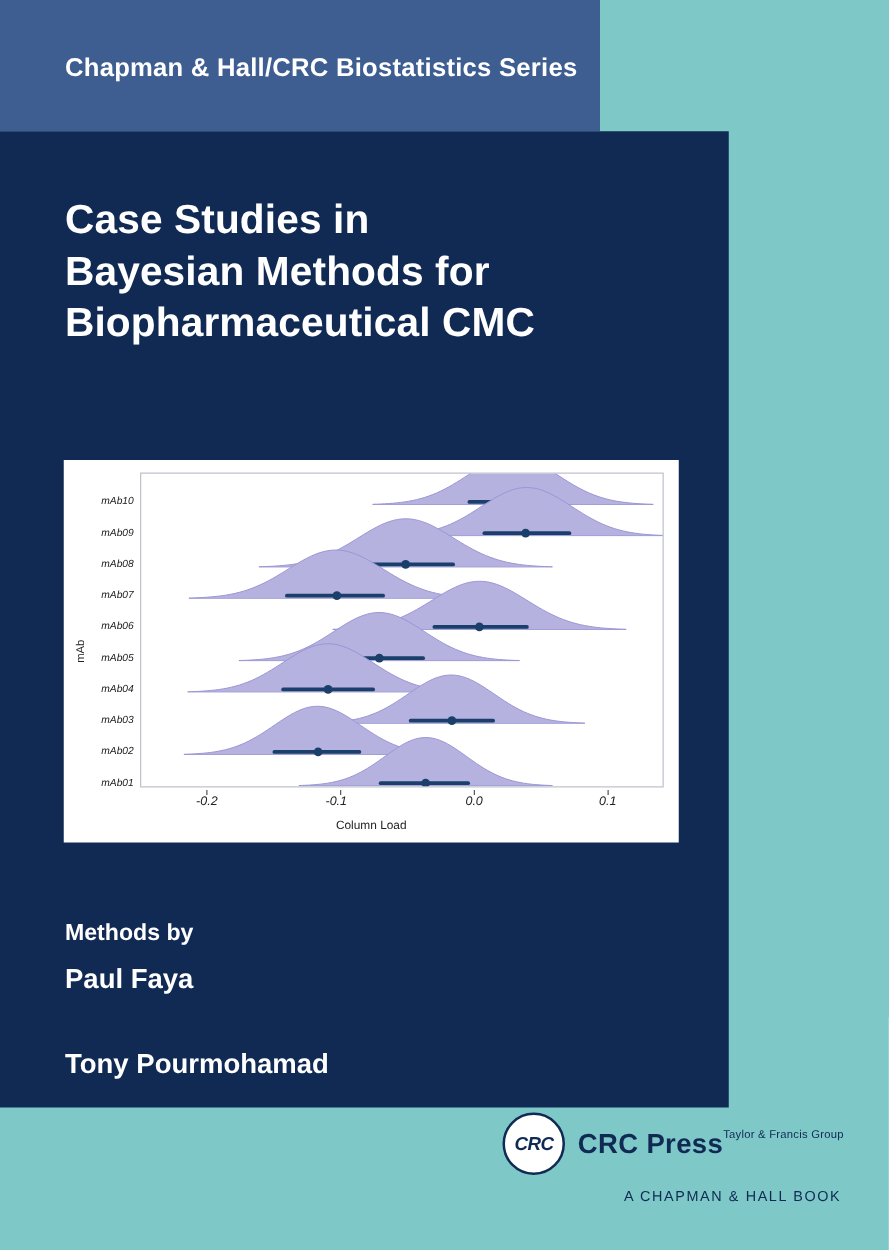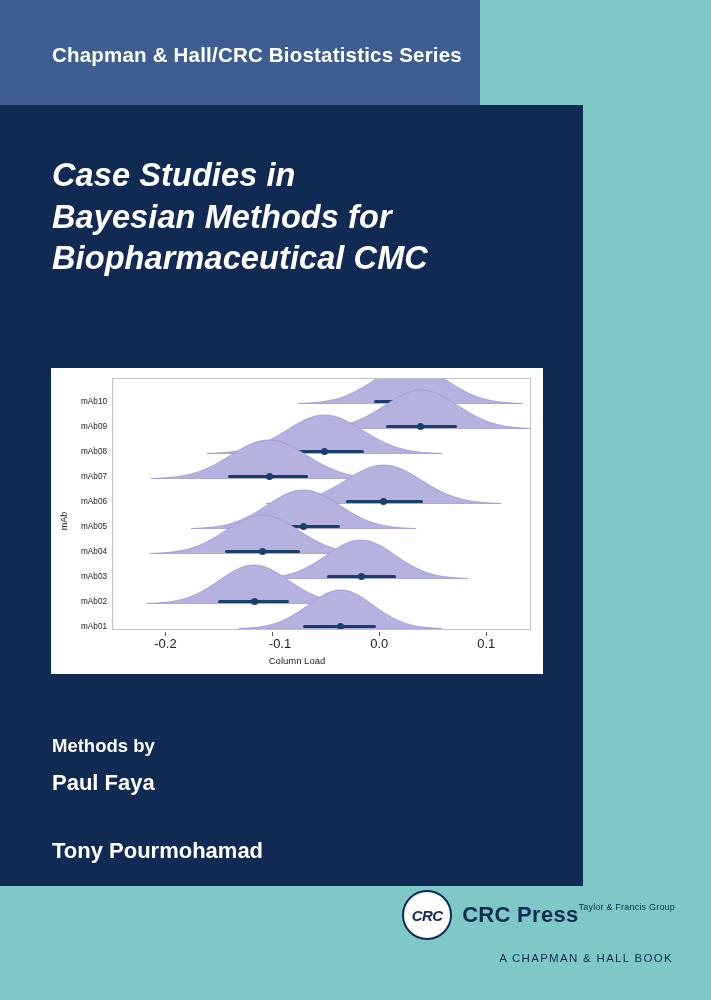"Case Studies in" .title .line { font-style: italic -> none }
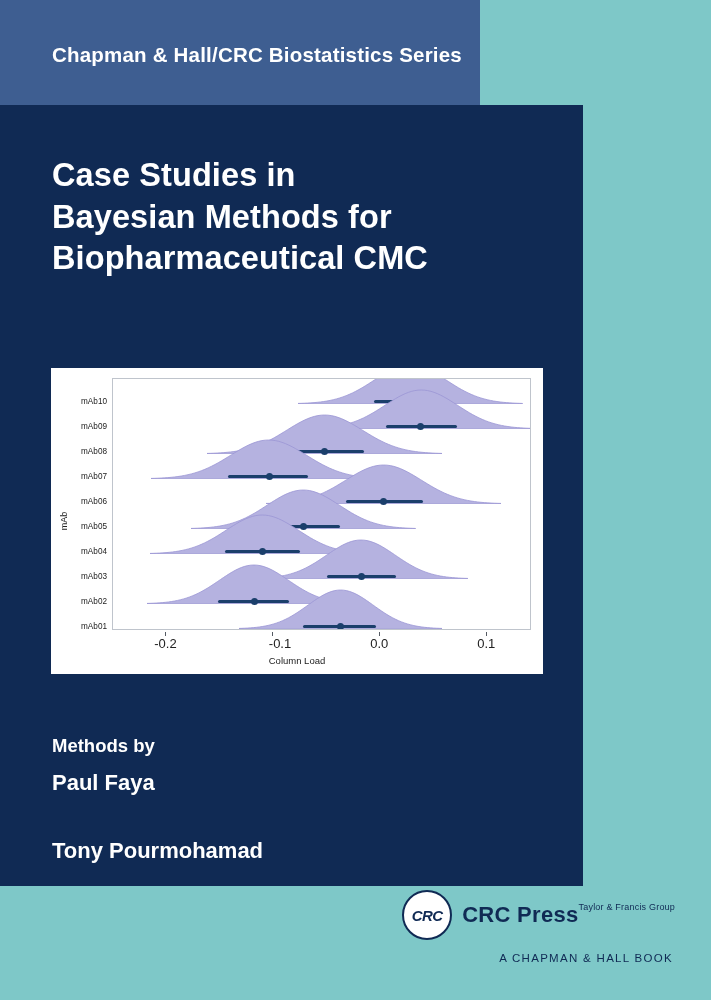"mAb10" .ytick { font-style: none -> italic }
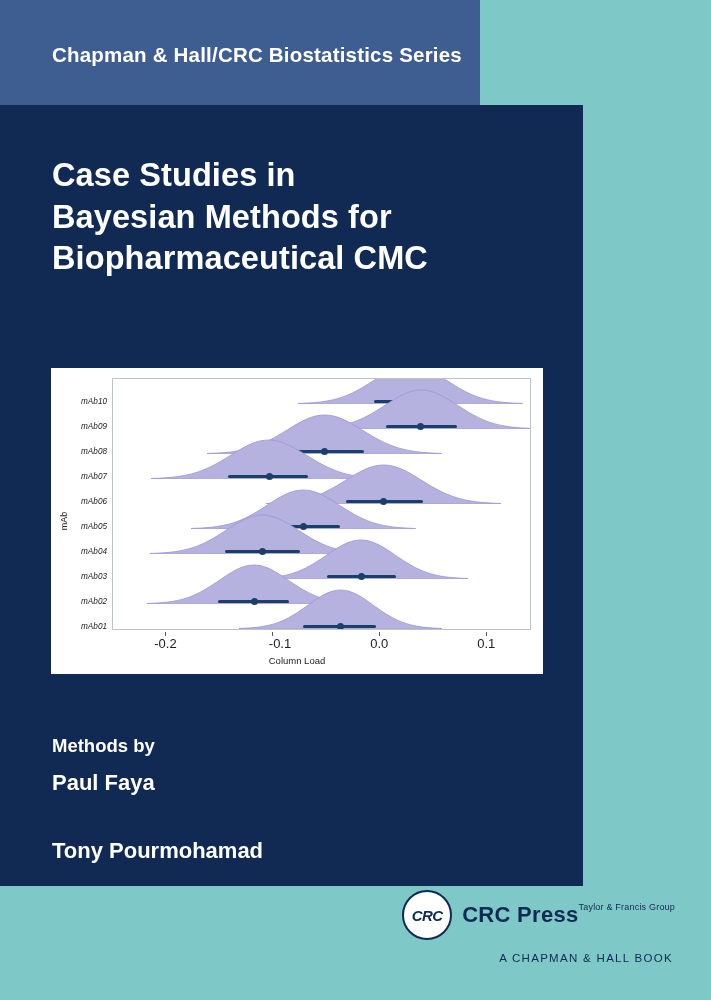"-0.2" .xtick { font-size: 13px -> 10px; font-style: none -> italic }
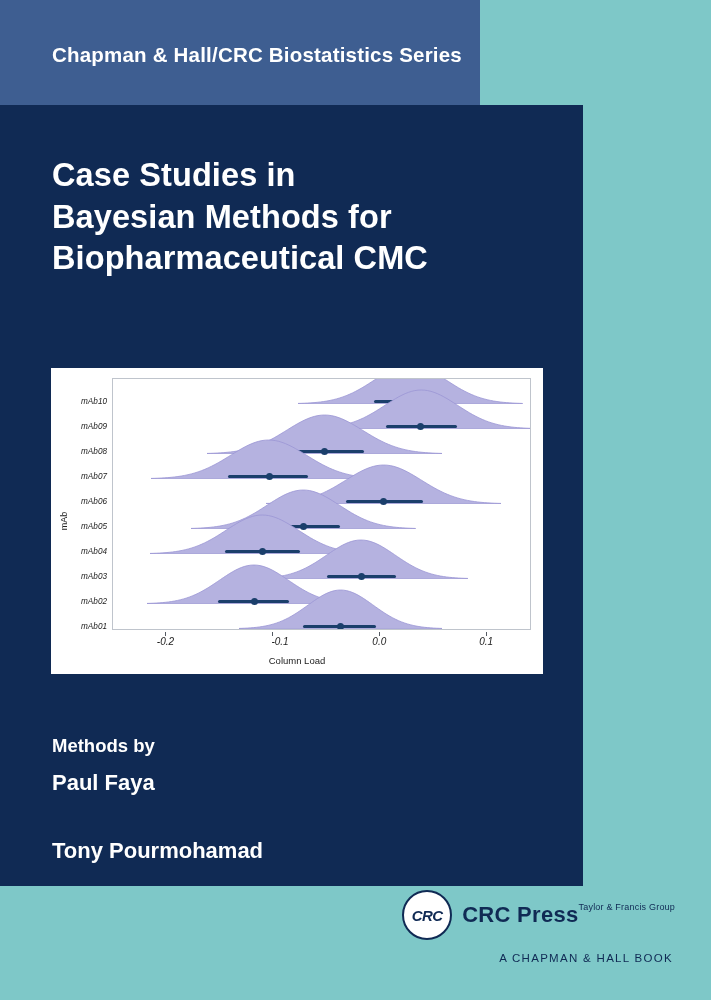"-0.1" div.xtick { left: 168px -> 157px }
